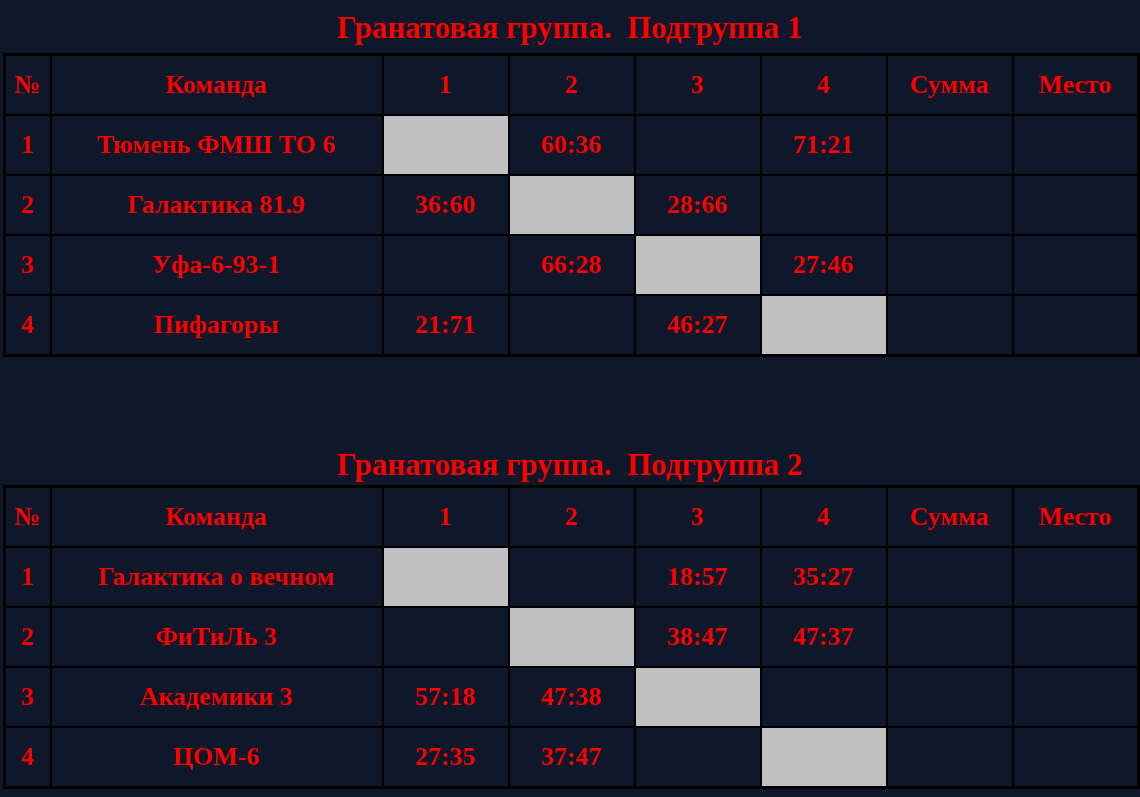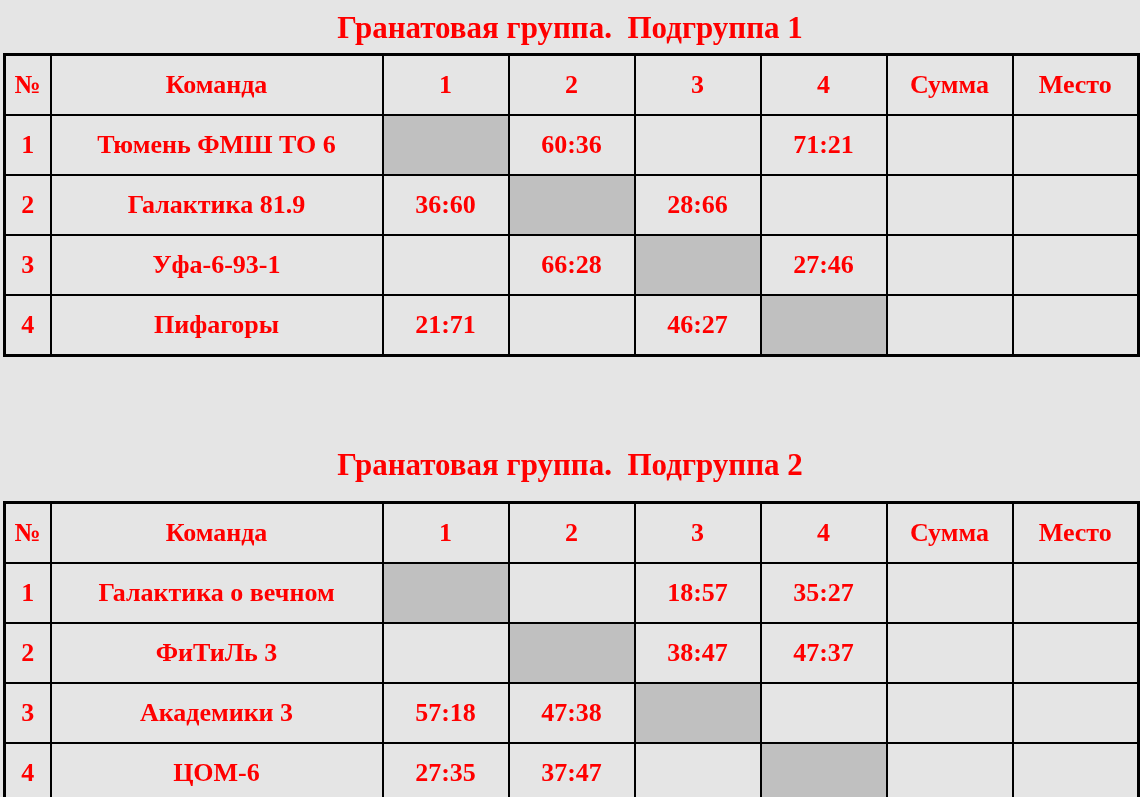"Гранатовая группа. Подгруппа 1" .page { background: #e5e5e5 -> #0f172a }
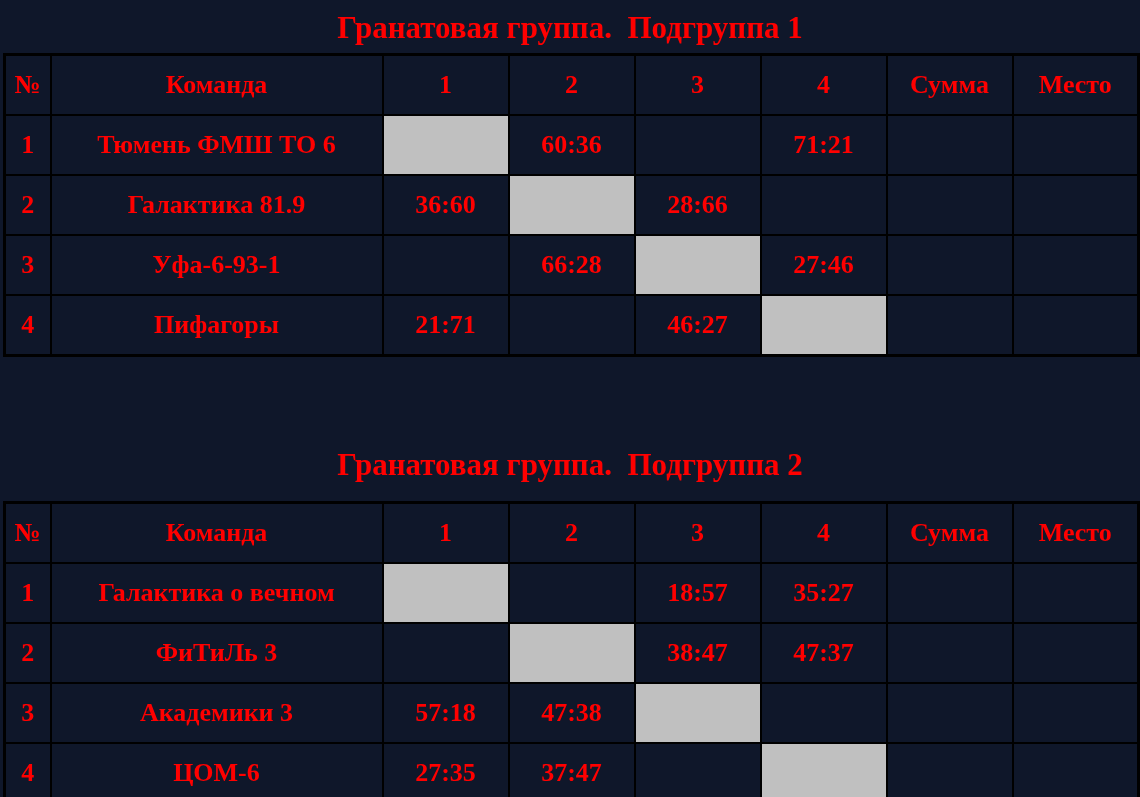"Гранатовая группа. Подгруппа 2" .title-2 { padding-bottom: 16px -> 0 }
